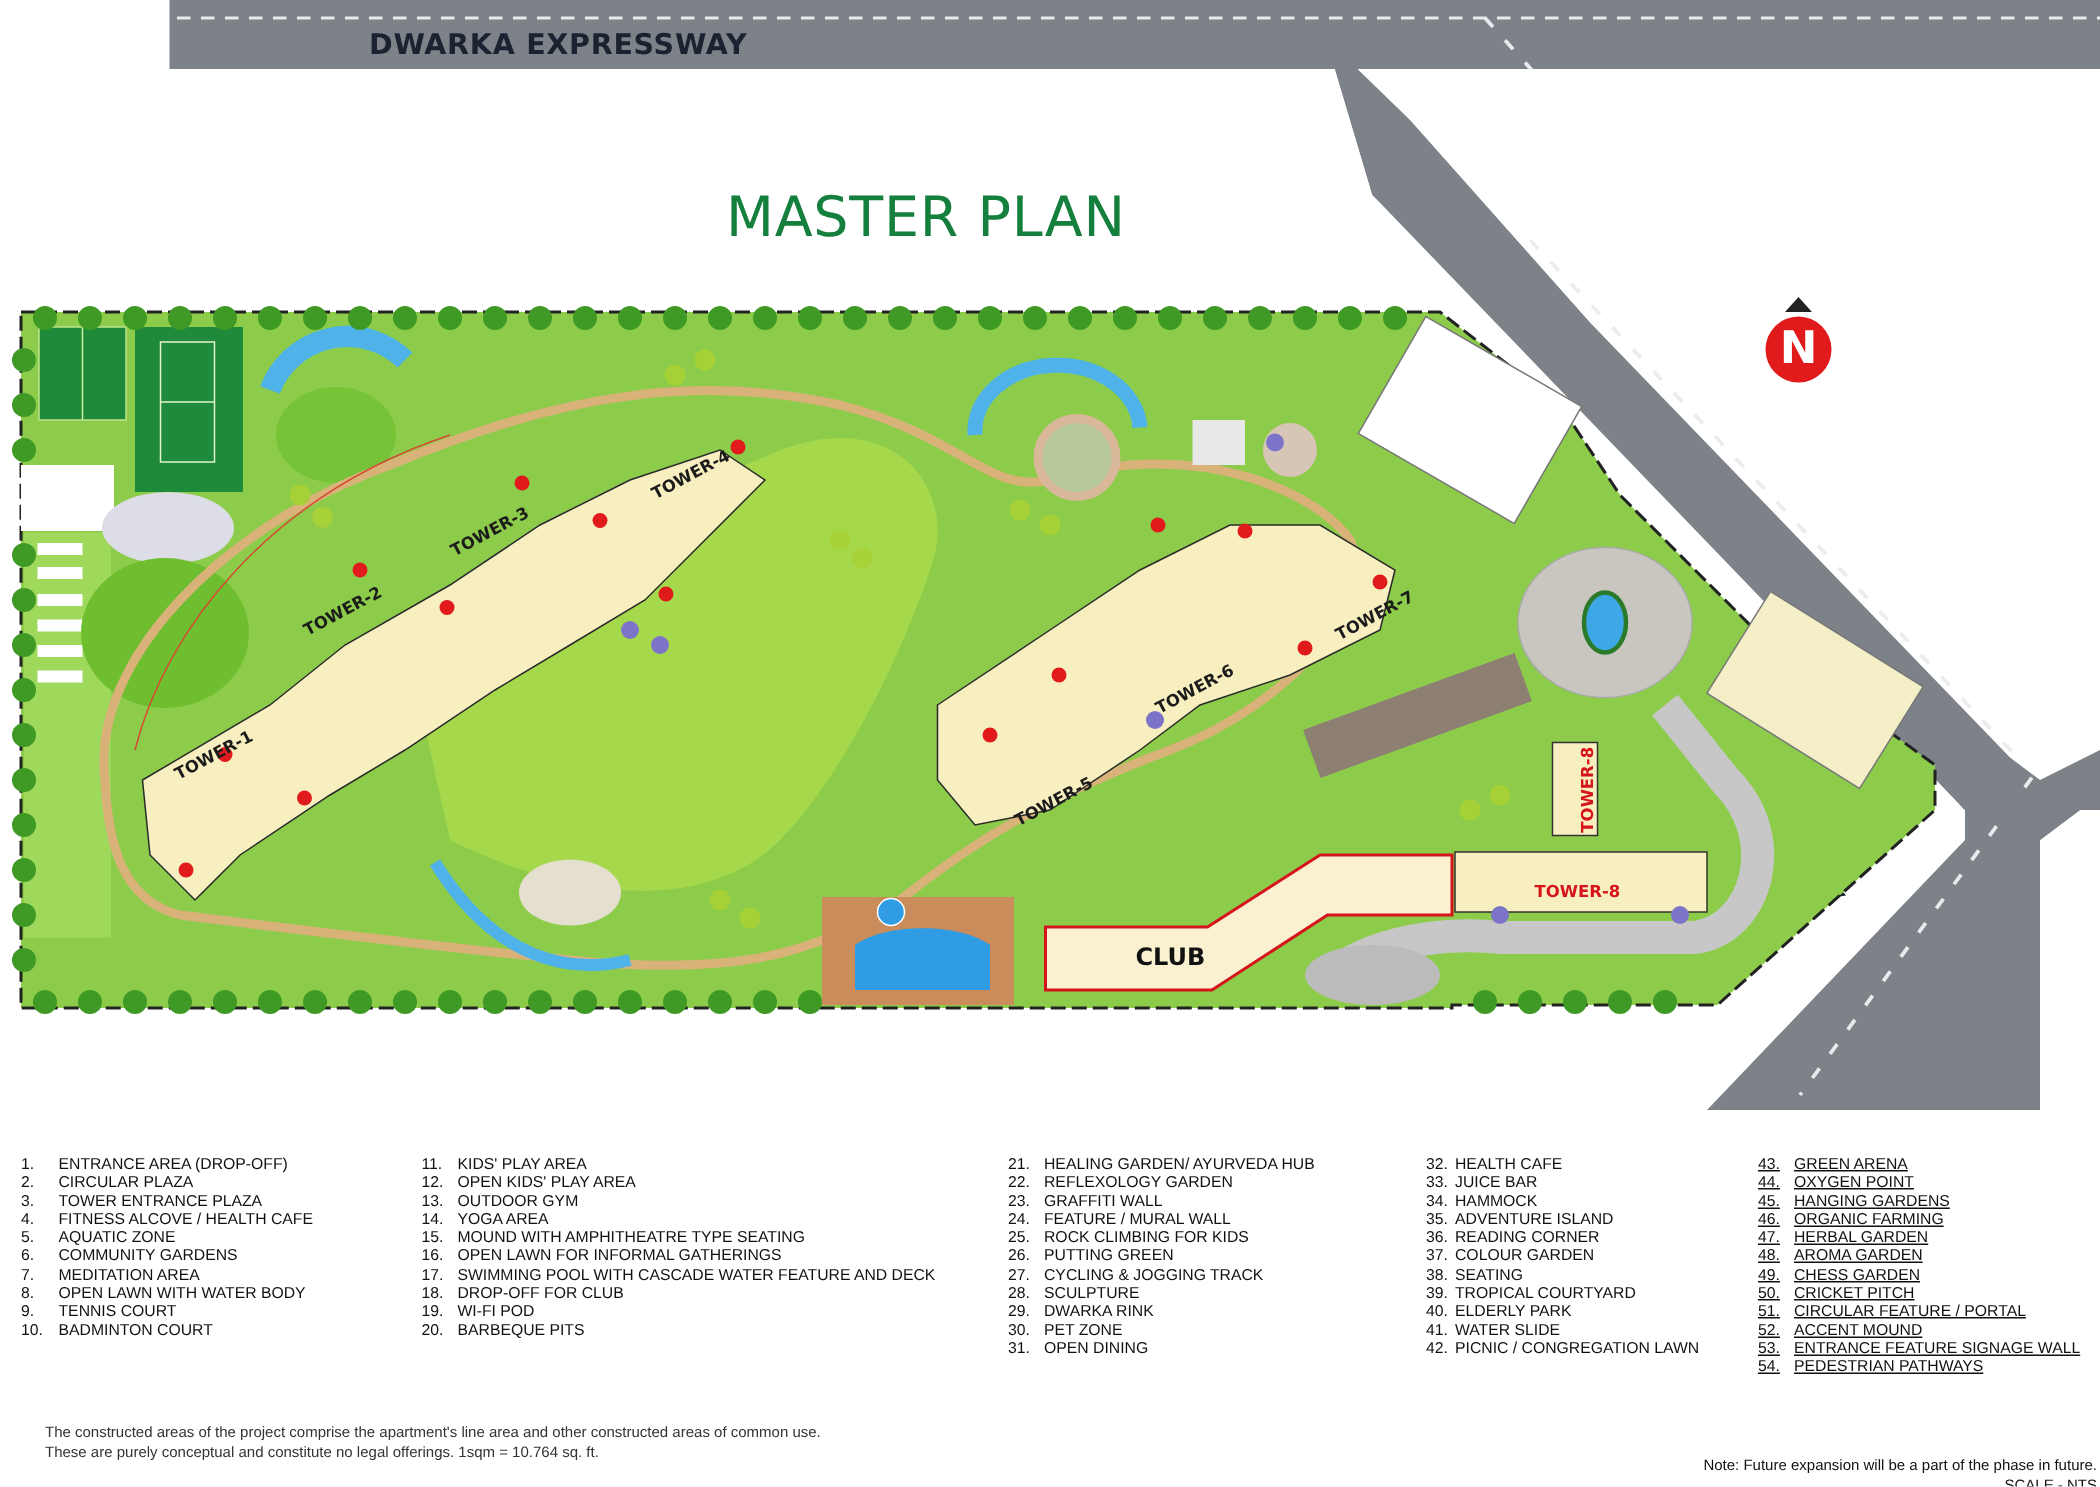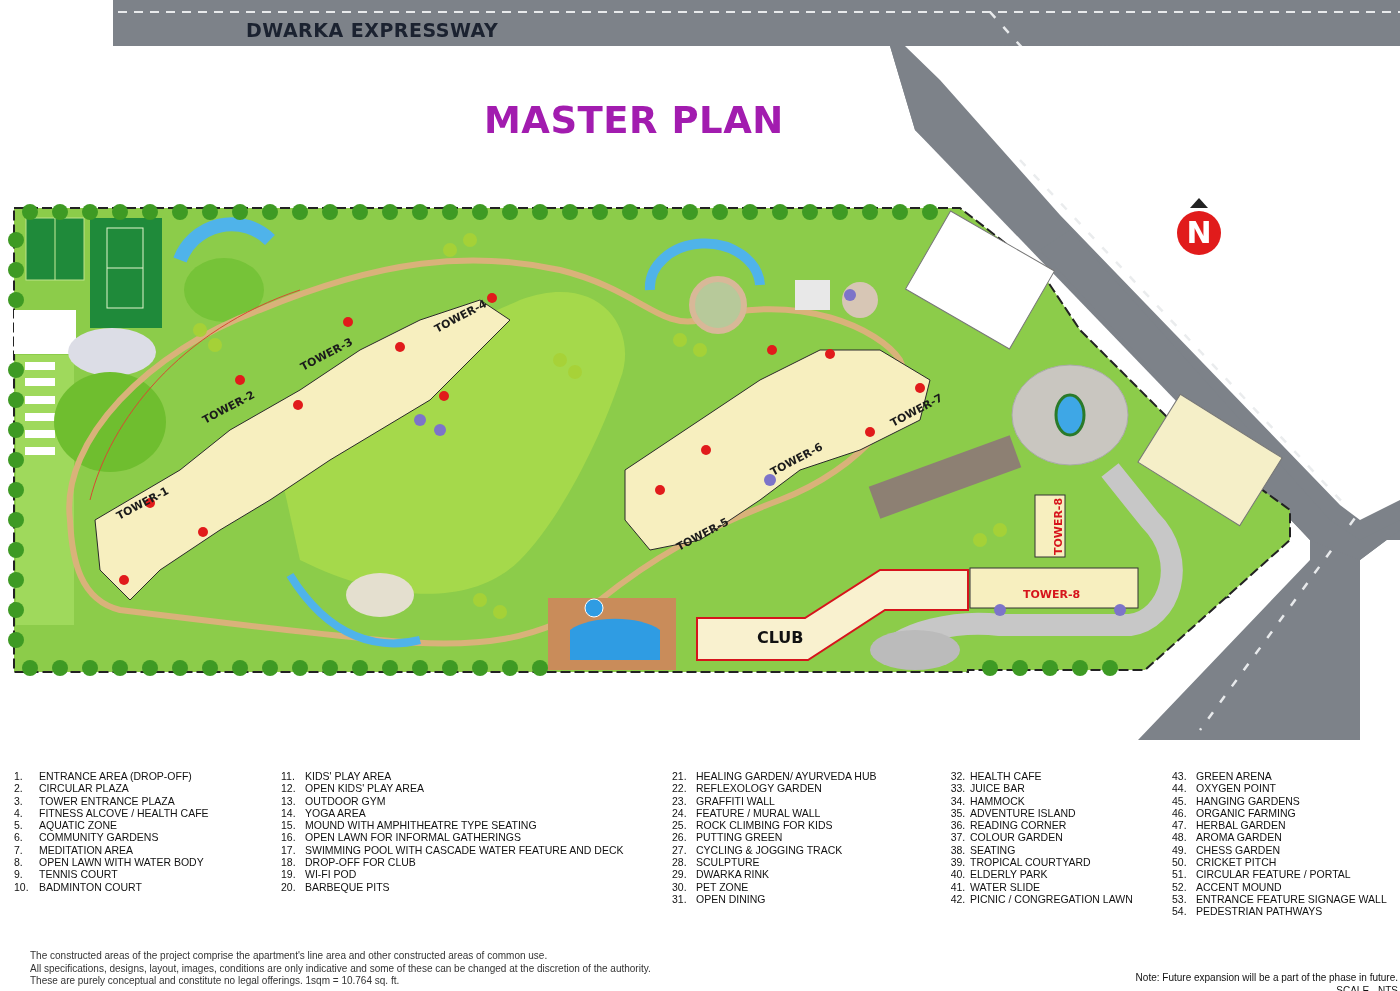"MASTER PLAN" .title { color: #a21caf -> #15803d; font-weight: bold -> normal; top: 99px -> 123px }
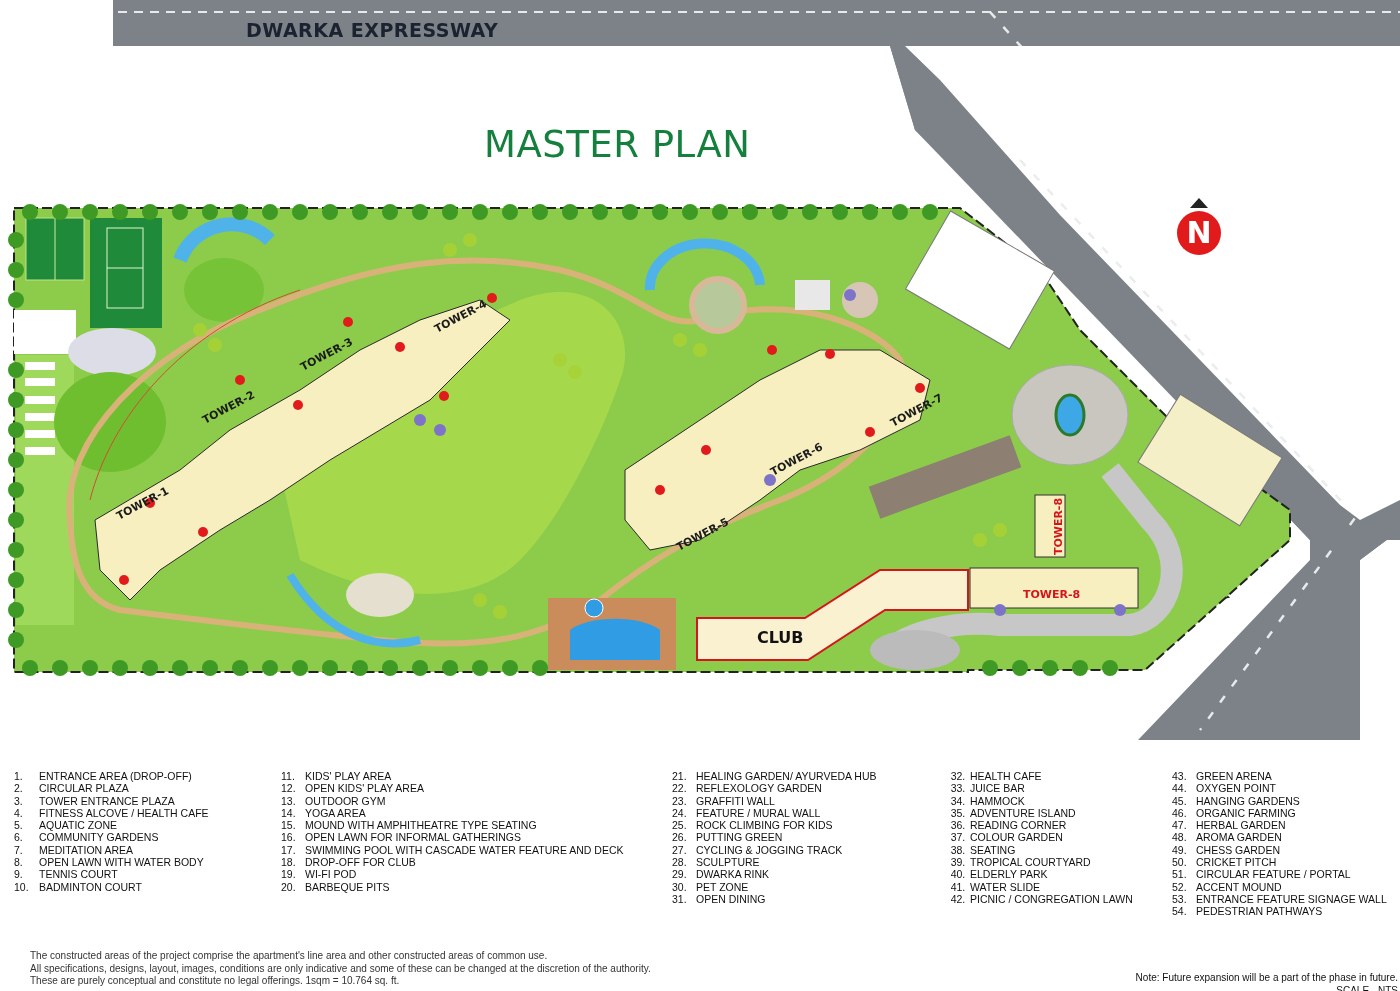"43." .legend.c5 { text-decoration: none -> underline }
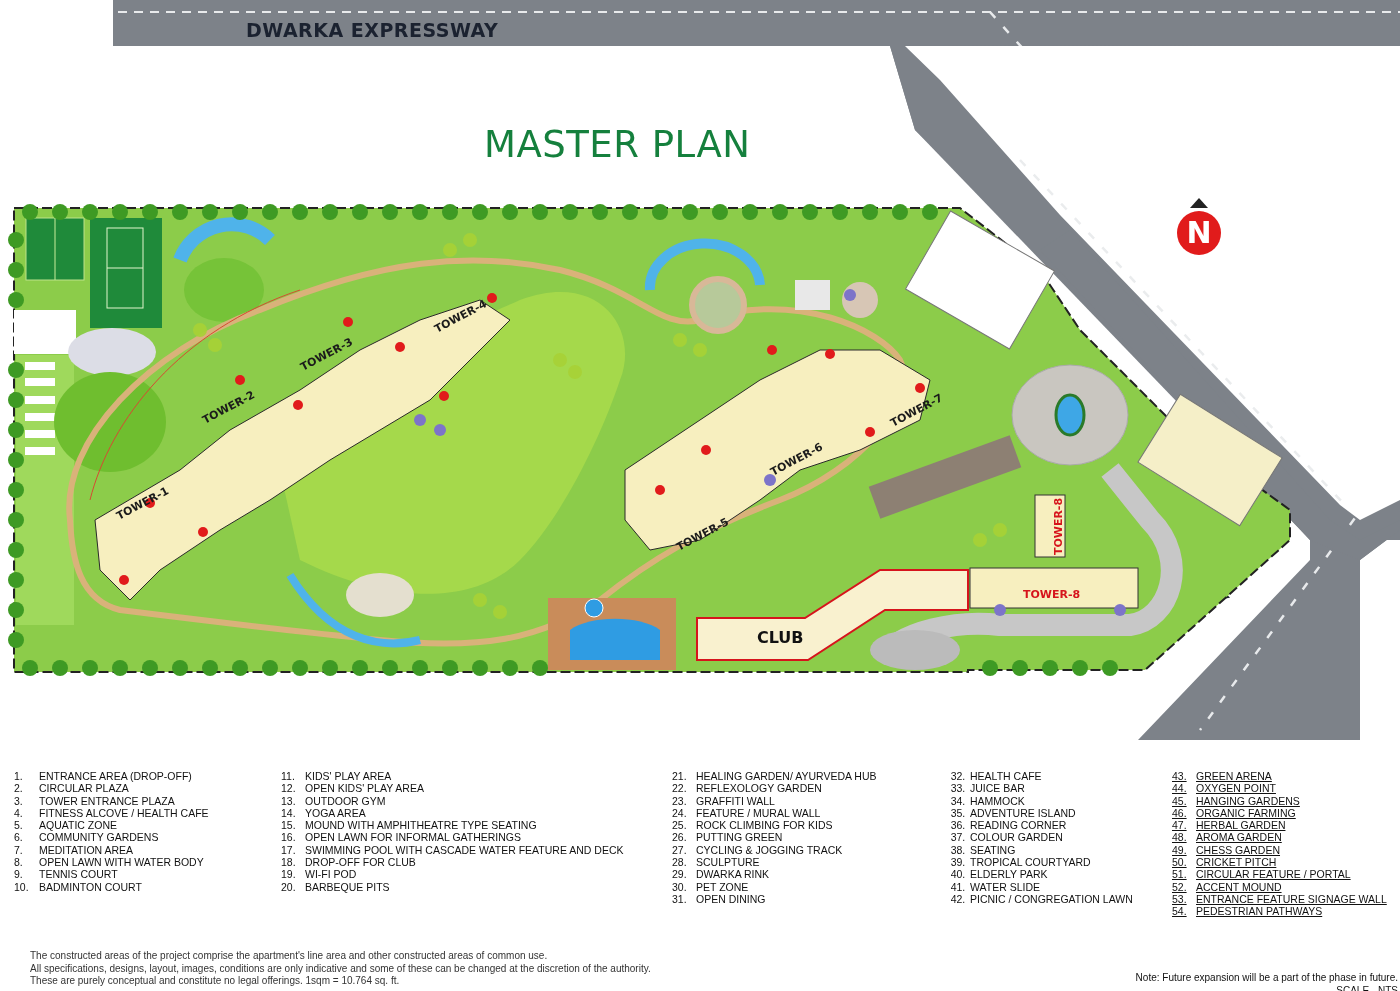"All specifications, designs, layout," div { html: <div>All specifications, designs, layout, images, conditions are only indicative and some of these can be changed at the discretion of the authority.</div> -> none }
